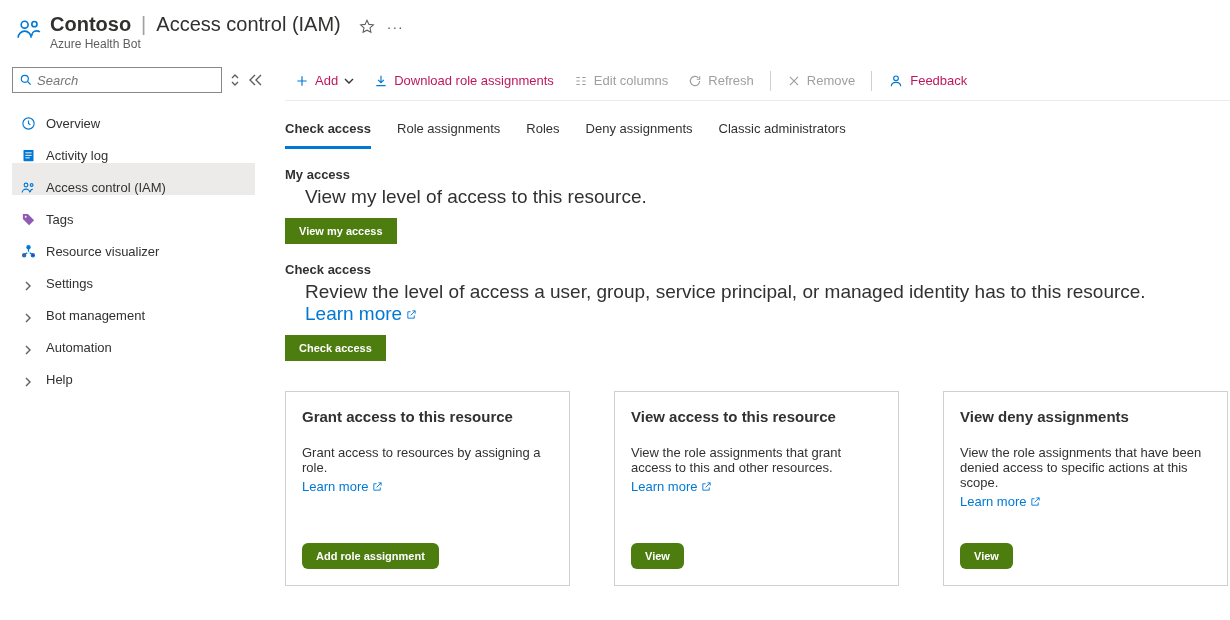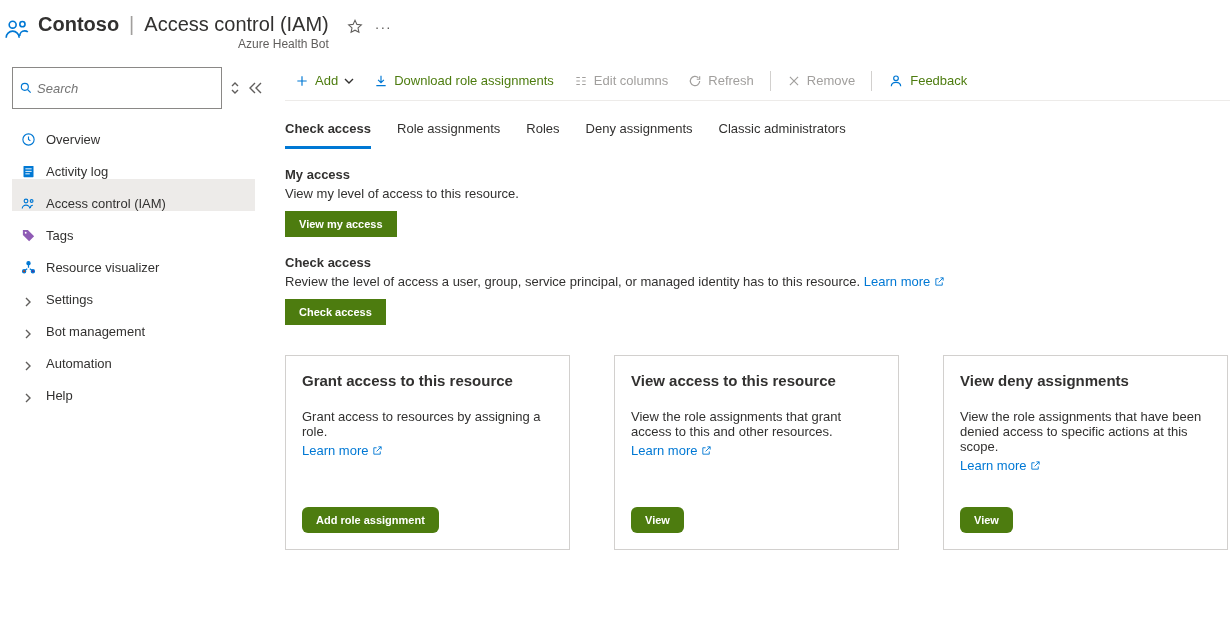"Contoso" .header { padding: 13px 16px 10px 4px -> 13px 16px 10px 16px; text-align: right -> none }
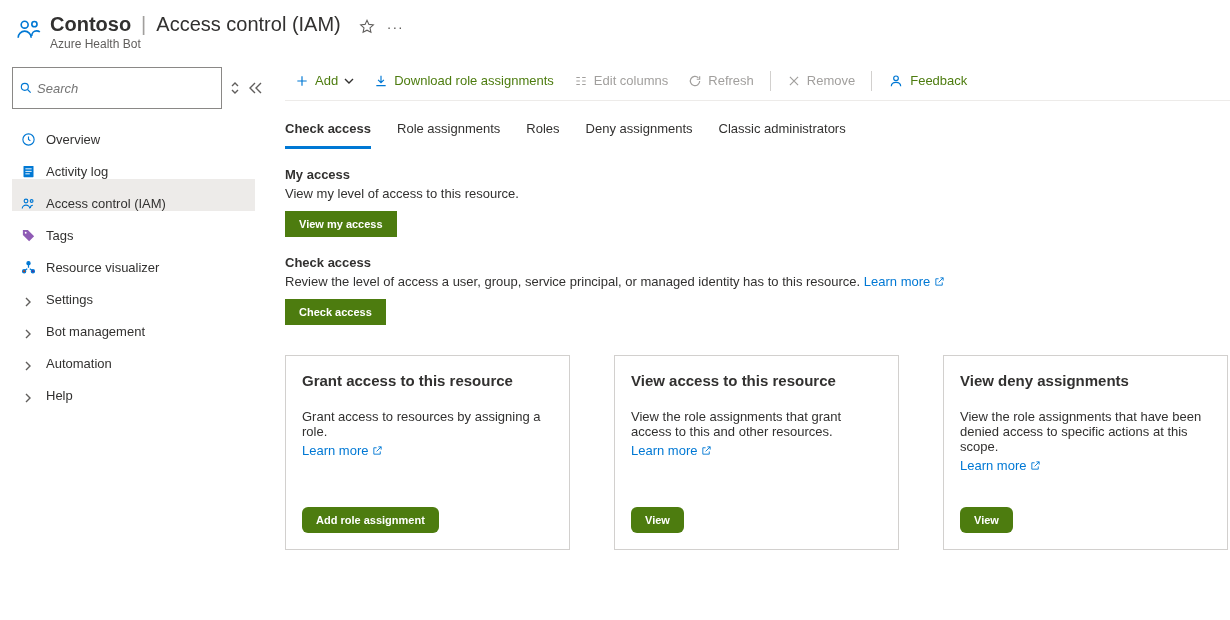"Search" .search-box { height: 42px -> 26px }
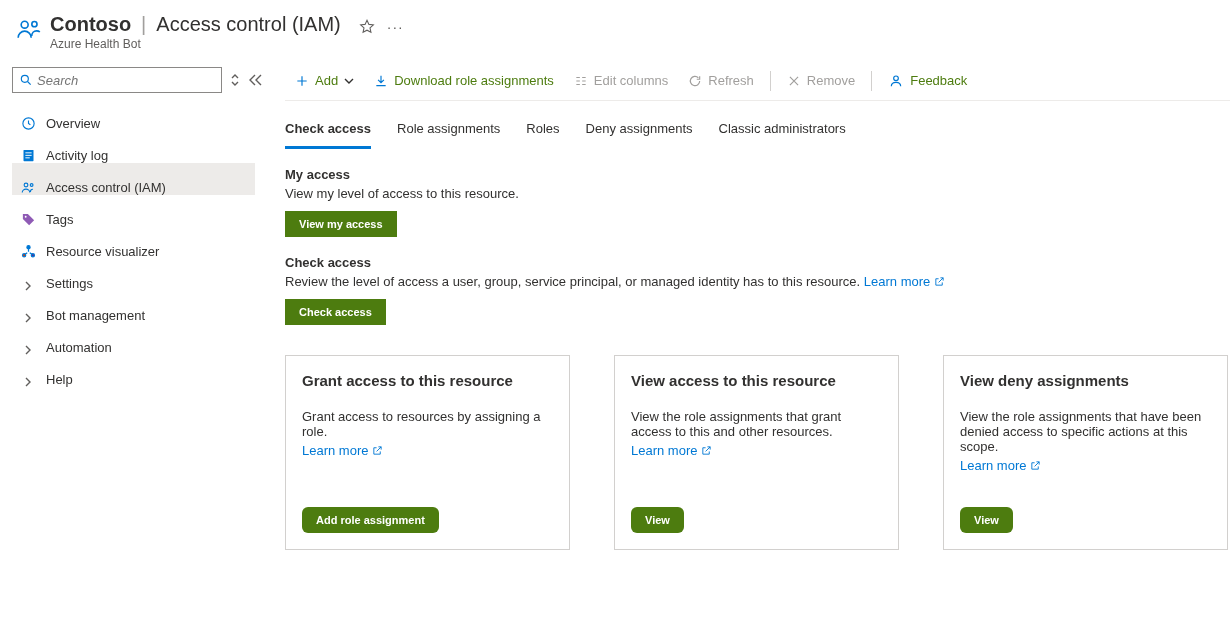"Add" .tool-btn { color: #4d7c0f -> #be185d }
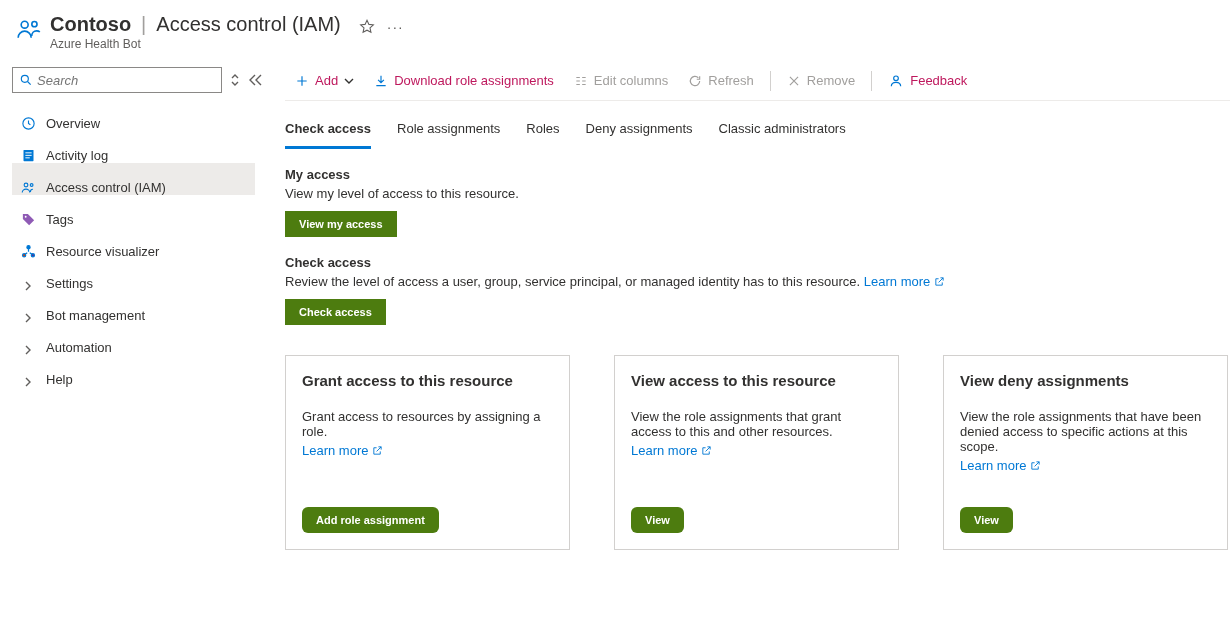"View my level of access" .section p { font-size: 13px -> 19px; margin-left: none -> 20px }
